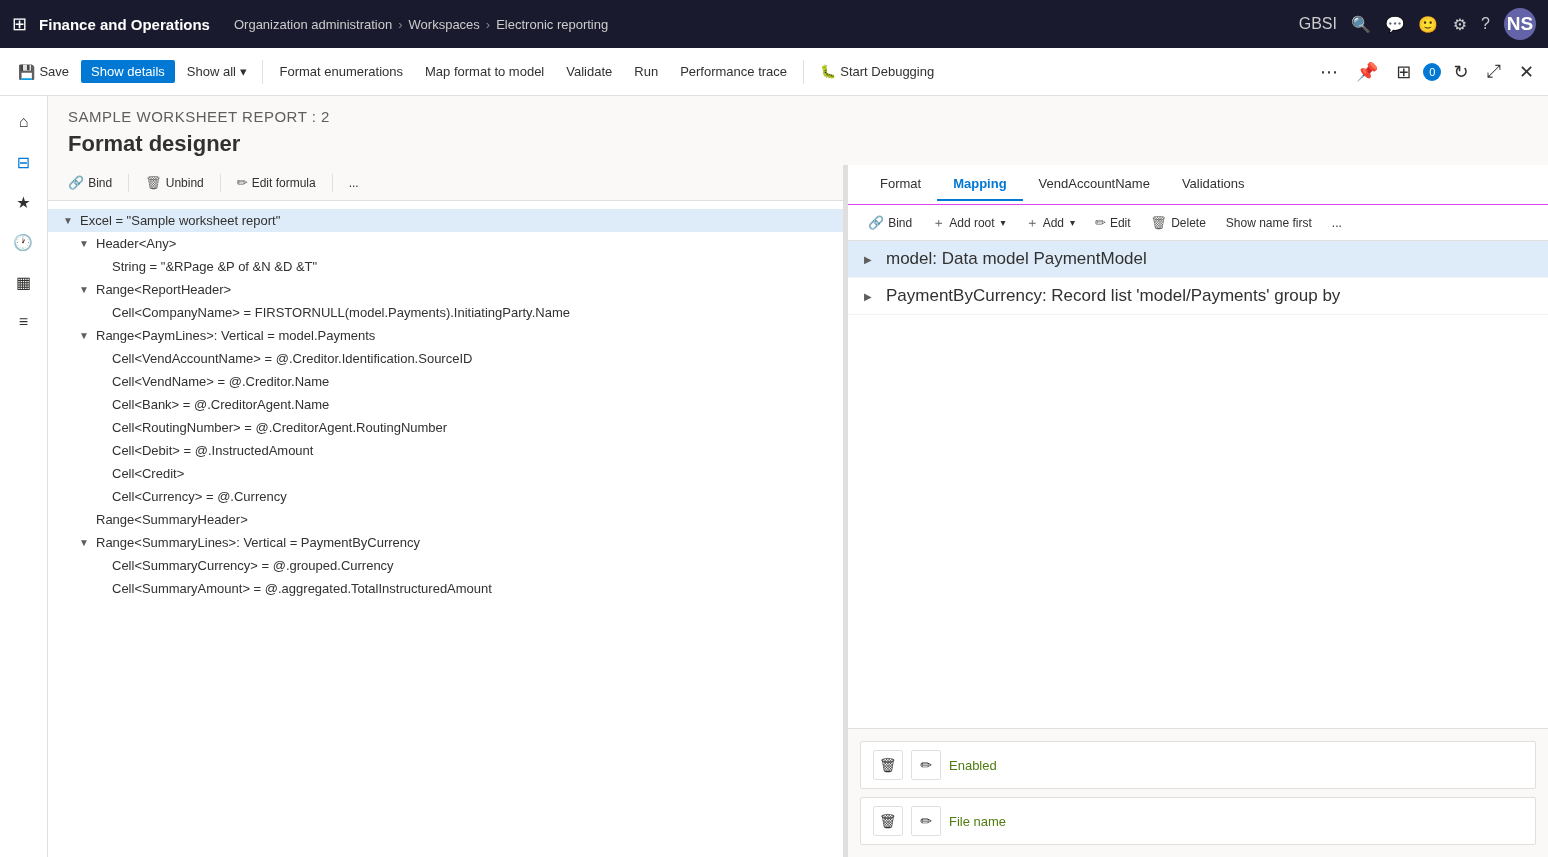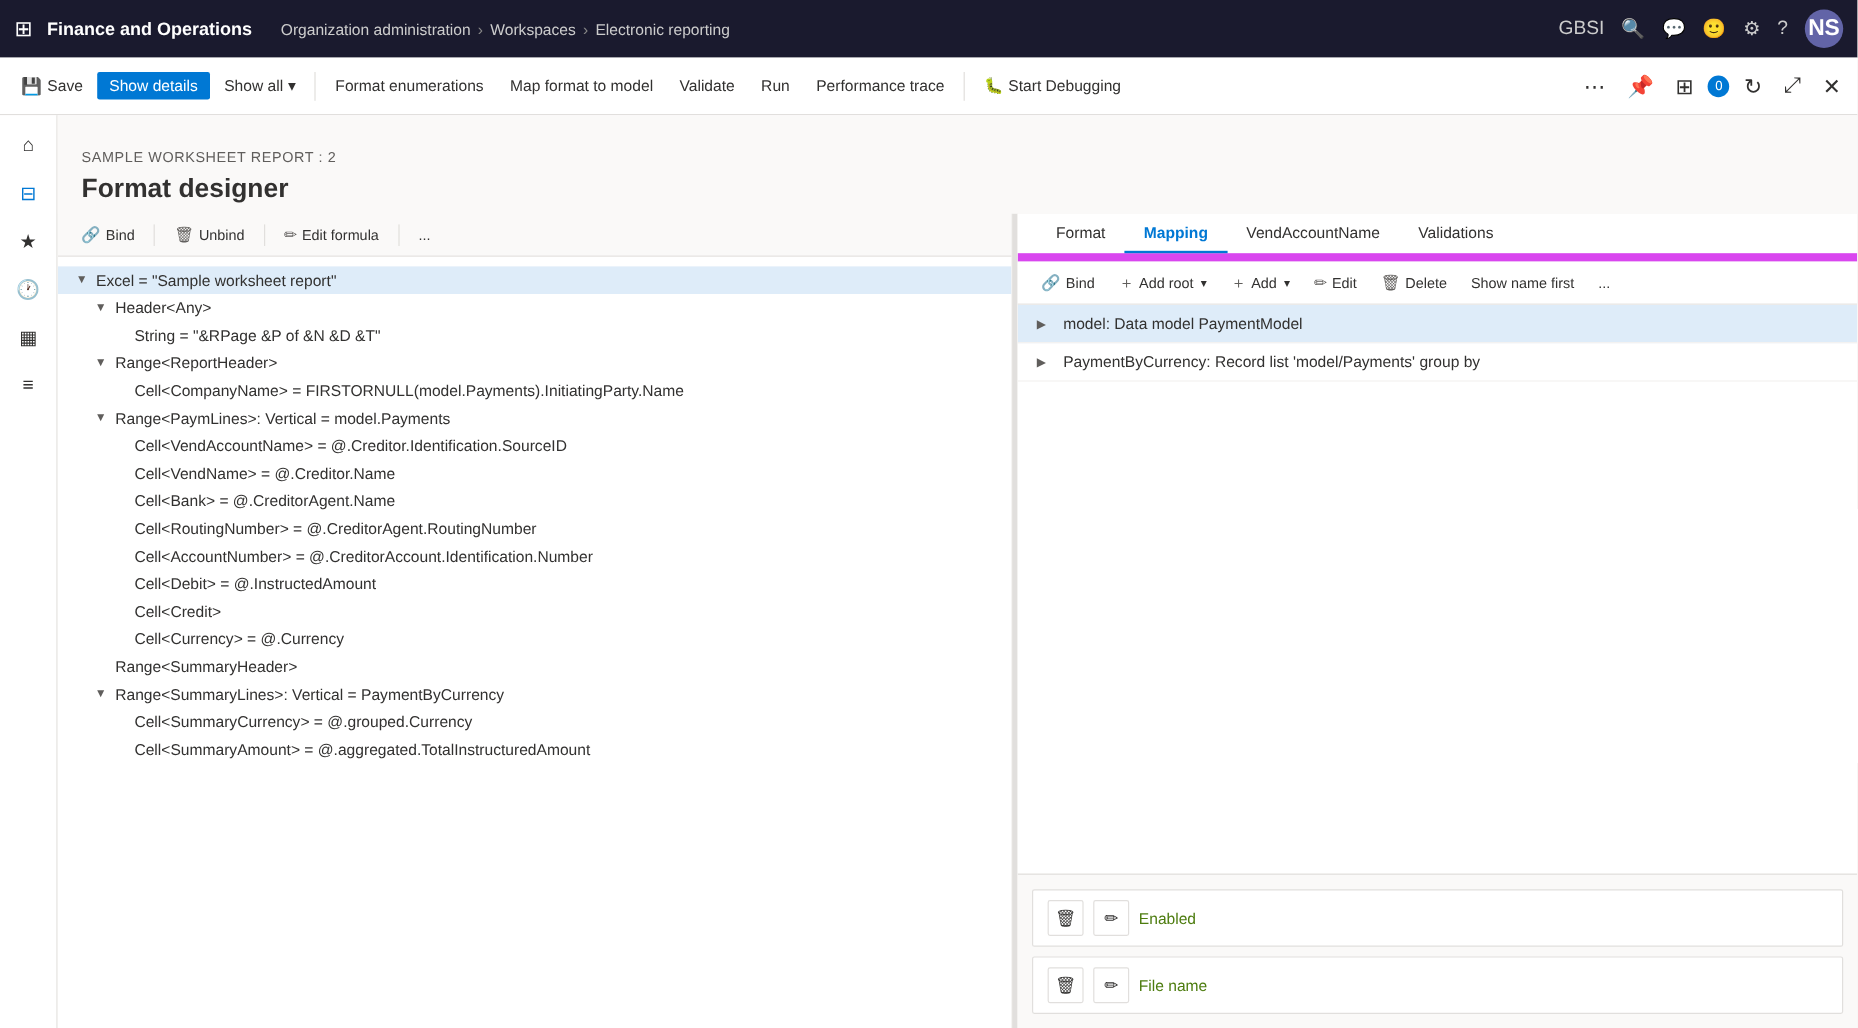"SAMPLE WORKSHEET REPORT : 2" .breadcrumb-text { font-size: 12px -> 15px; margin-top: 16px -> none }
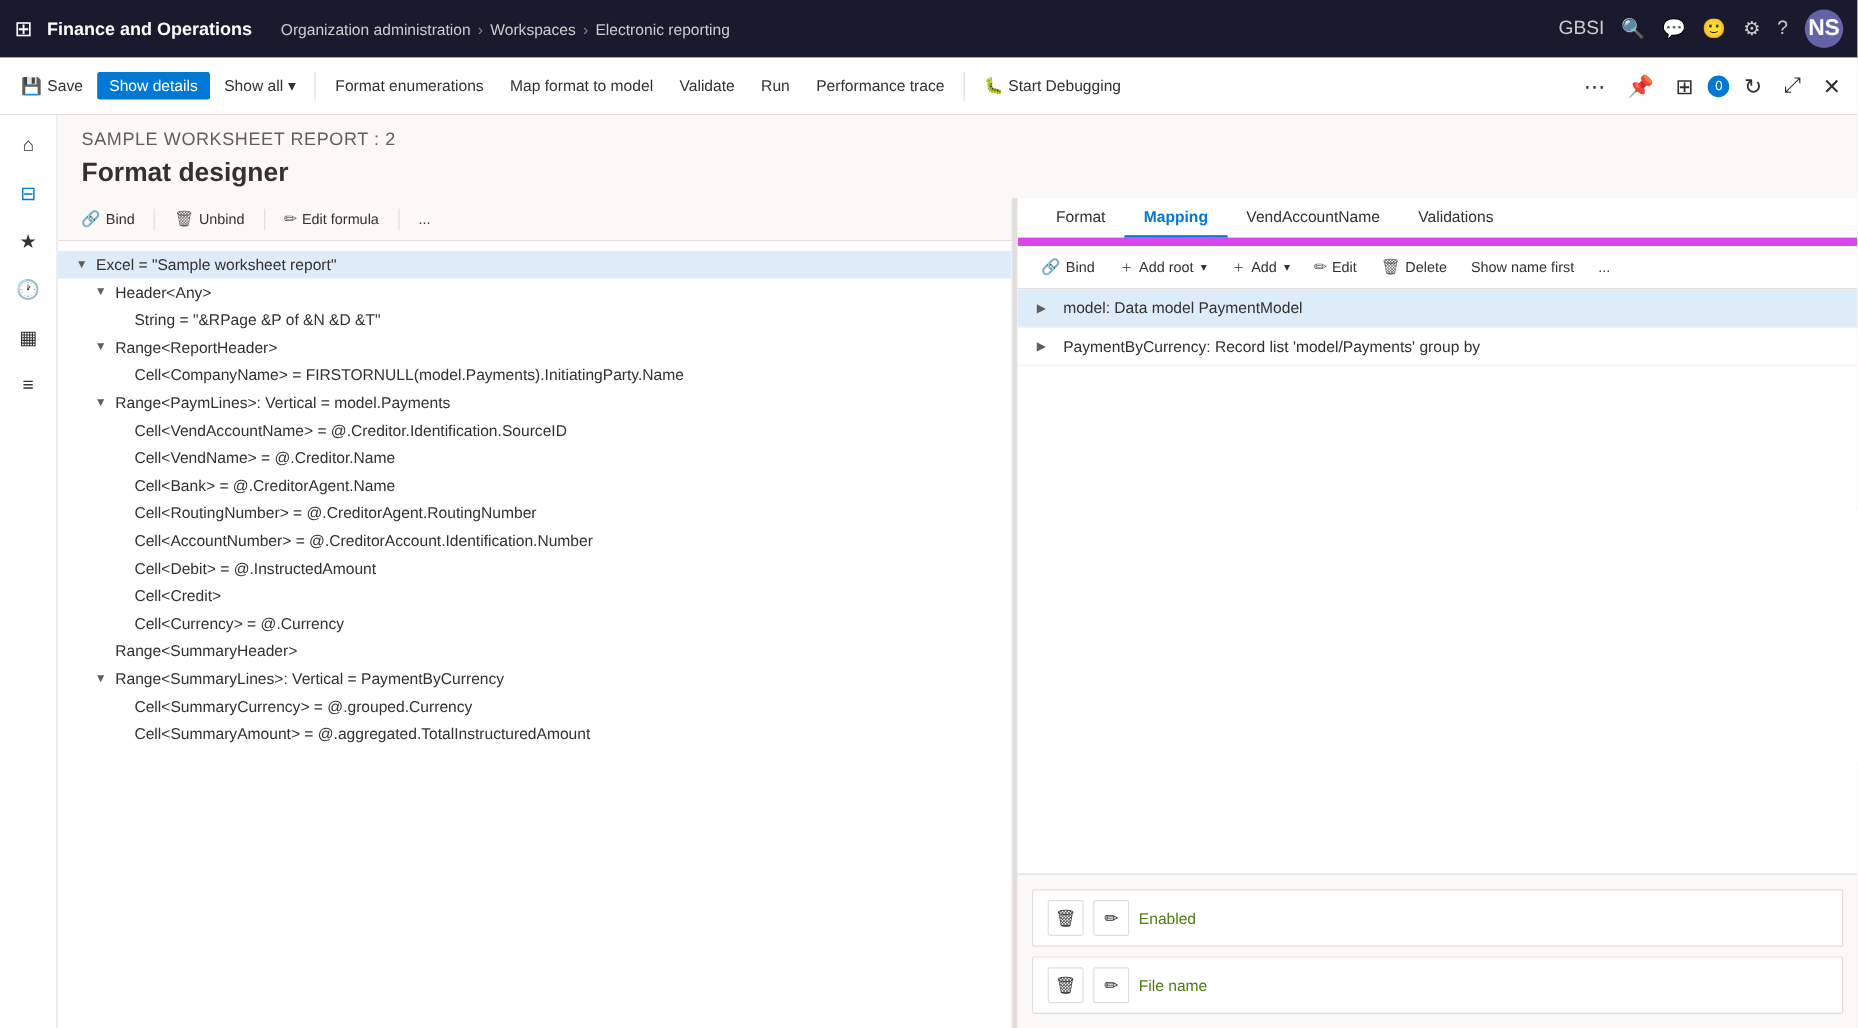"Format" .right-tabs { border-bottom: 7px solid #d946ef -> 1px solid #d946ef }
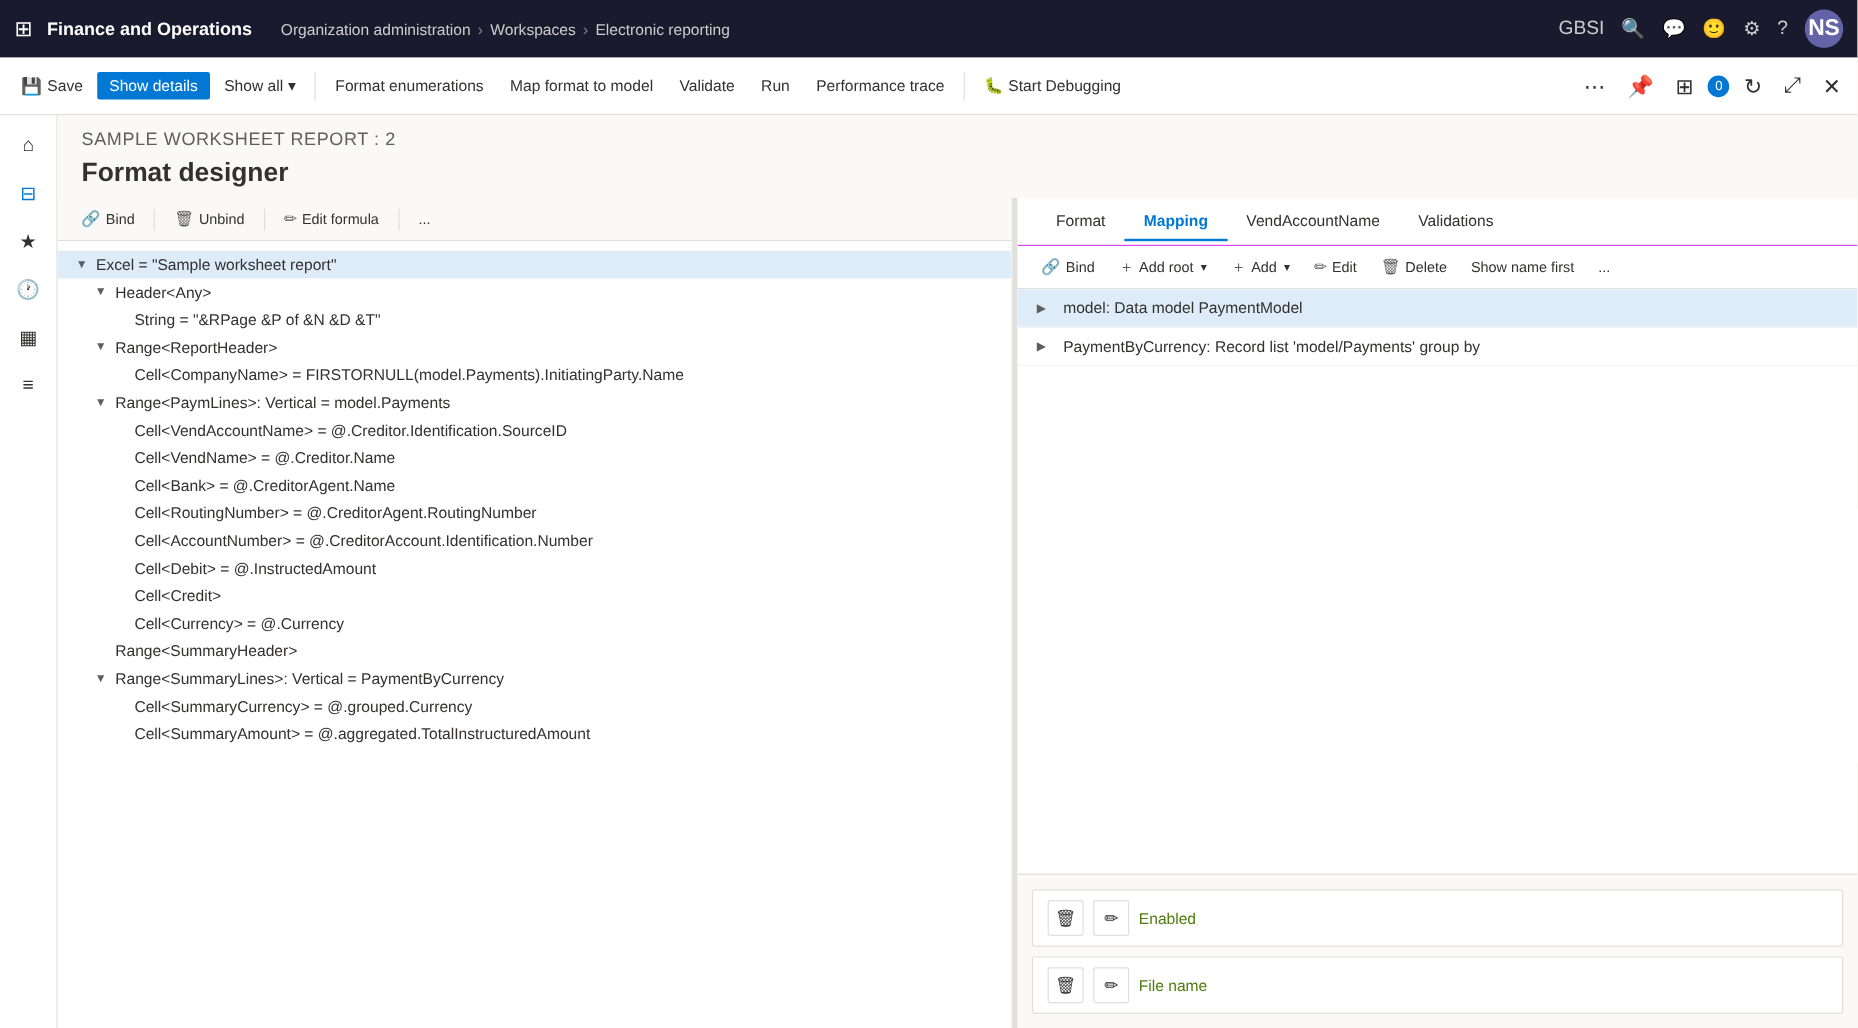"model: Data model PaymentModel" .model-tree-item .tree-text { font-size: 13px -> 17px }
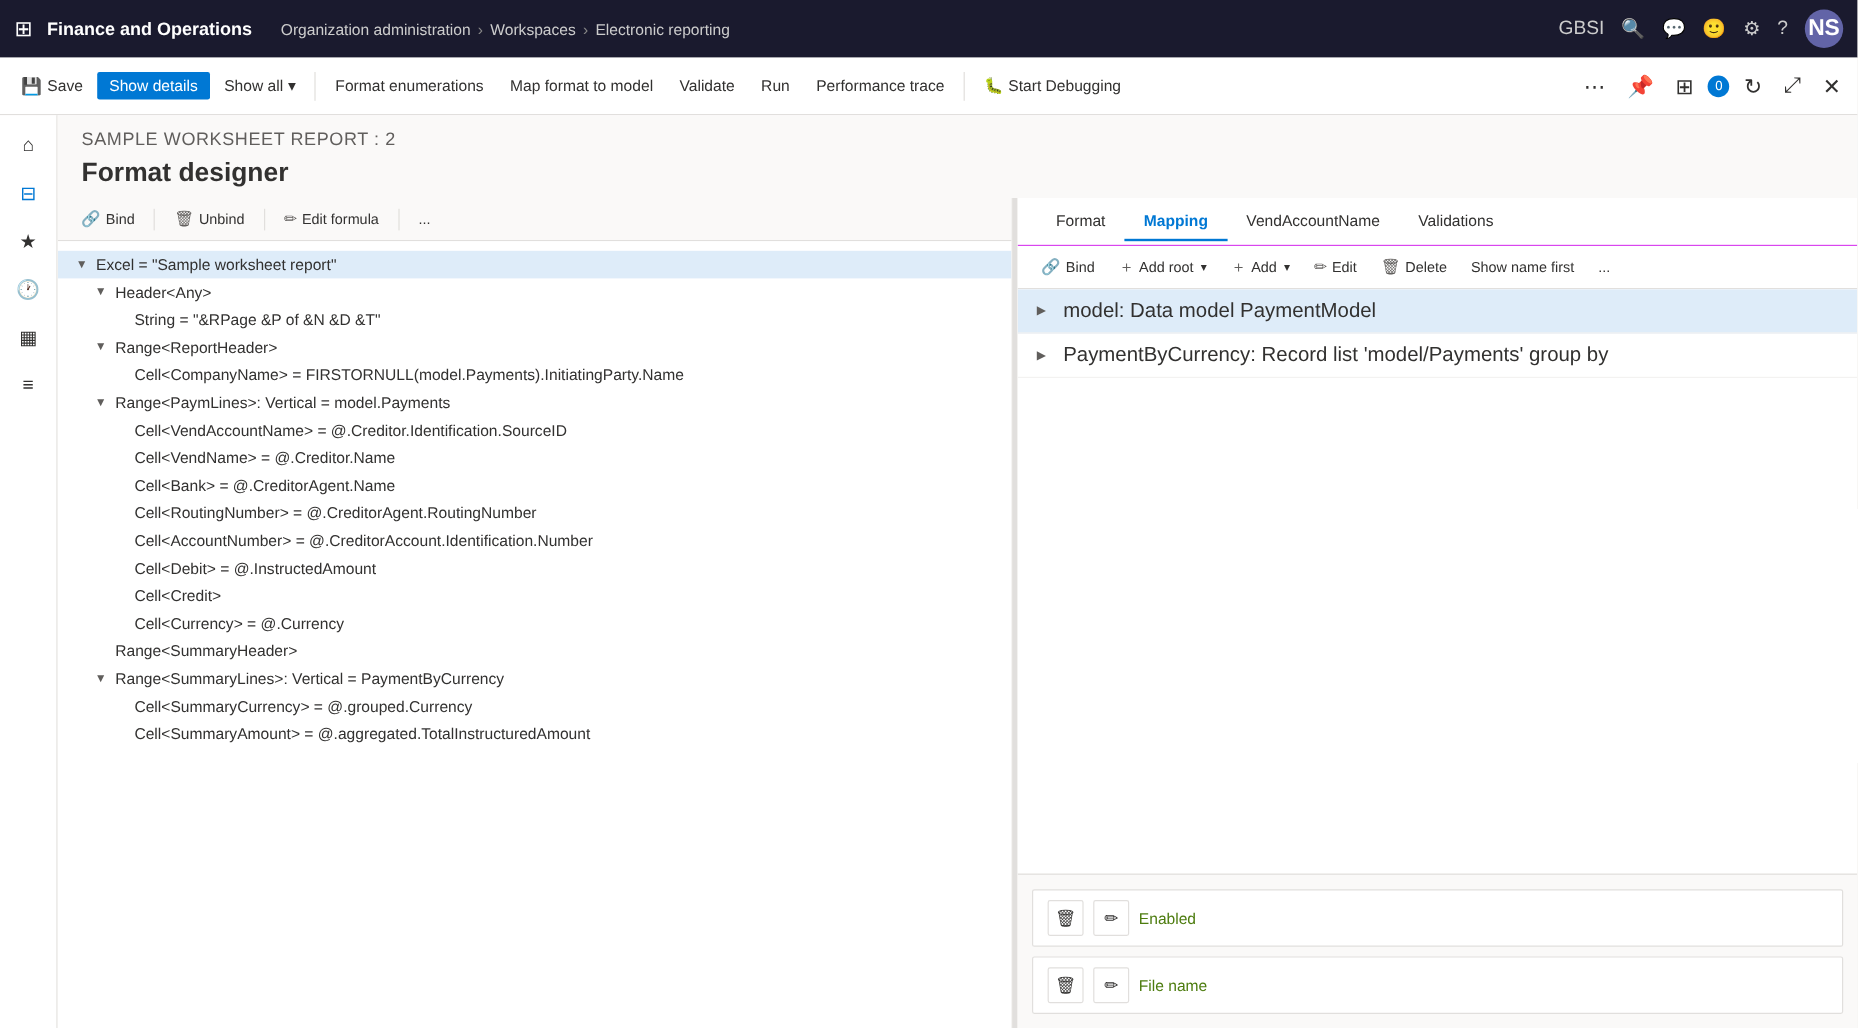"Cell<AccountNumber> =" div.tree-item { html: <div> <span></span> <span>Cell&lt;AccountNumber&gt; = @.CreditorAccount.Identification.Number</span> </div> -> none }
